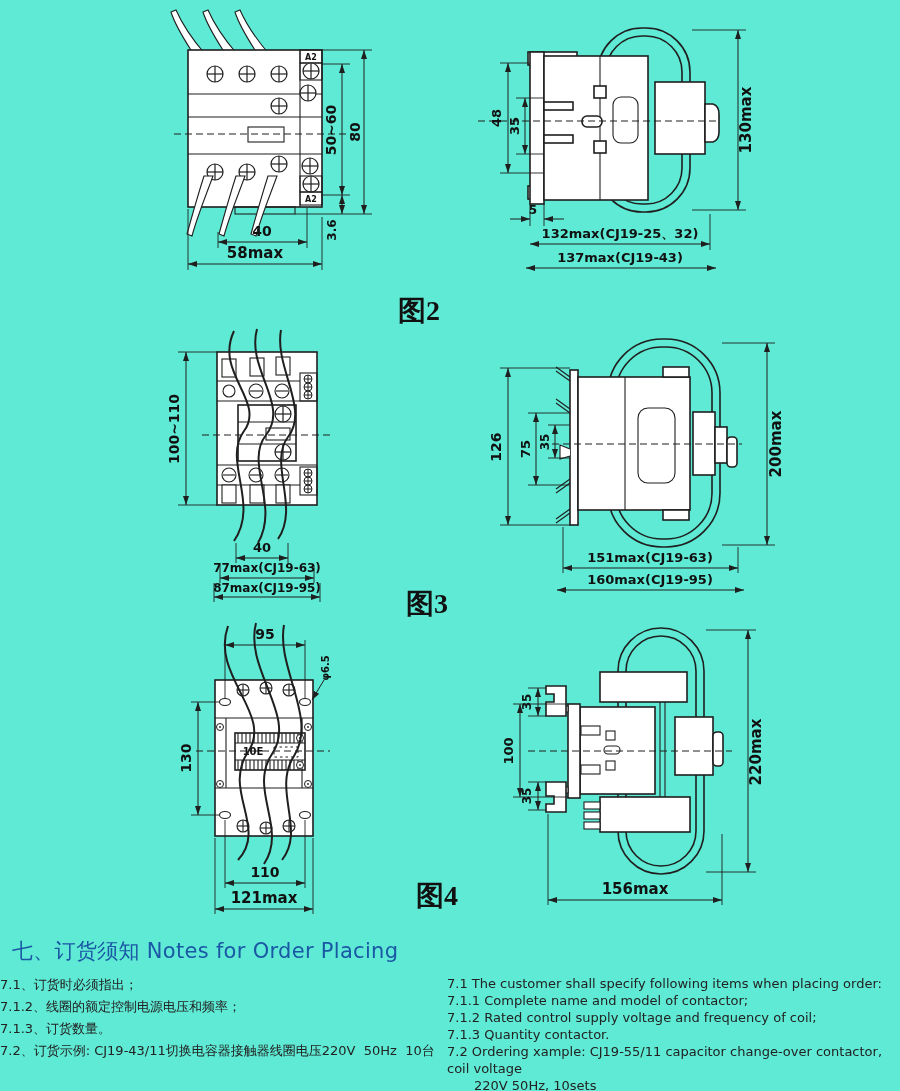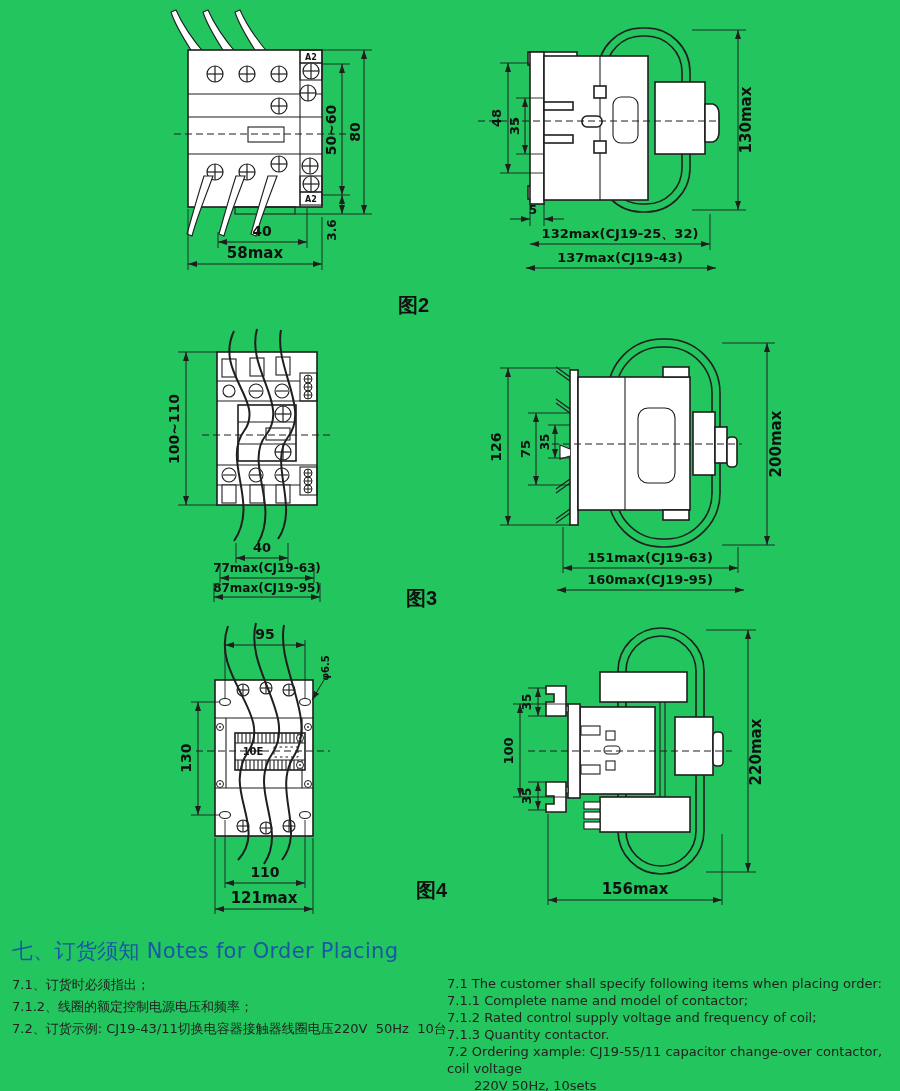"A2" .page { background: #22c55e -> #5eead4 }
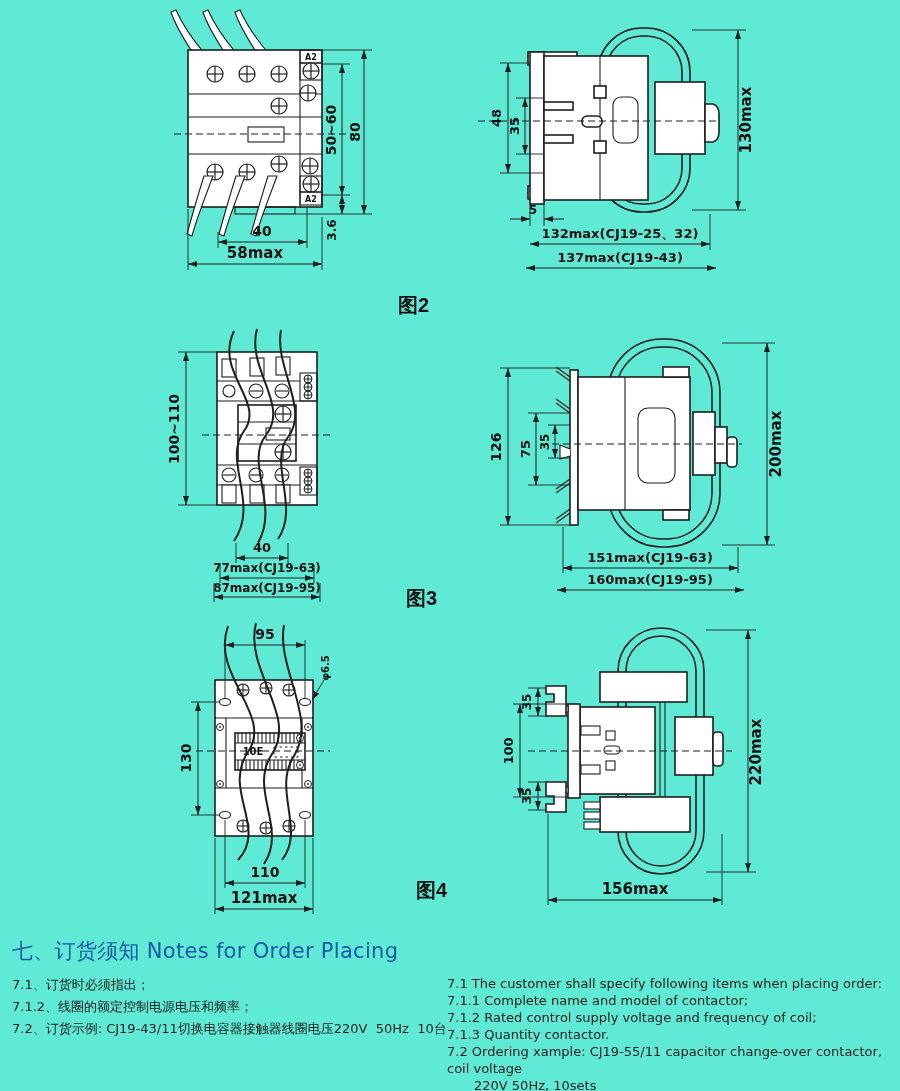"图2" .cap { font-family: Liberation Sans, sans-serif -> Liberation Serif, serif; font-size: 20px -> 28px }
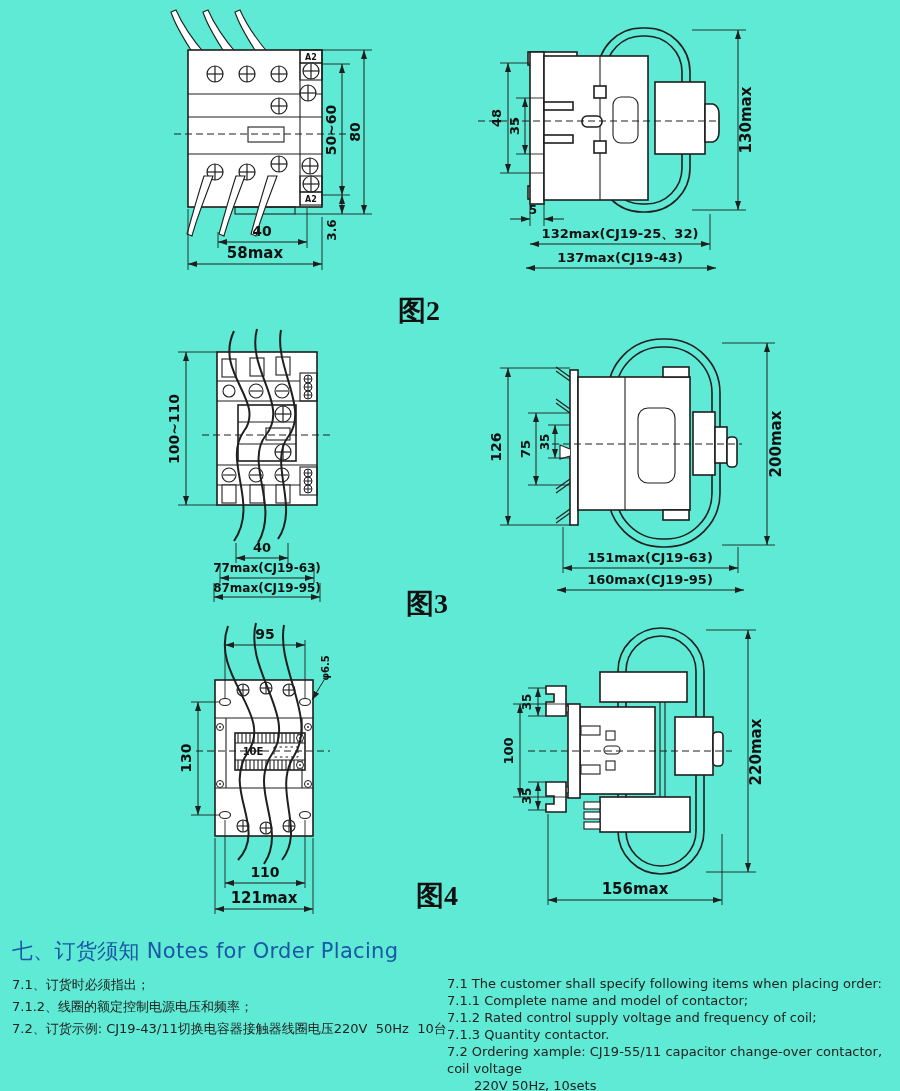"7.1、订货时必须指出；" .cnlist { left: 12px -> 0 }
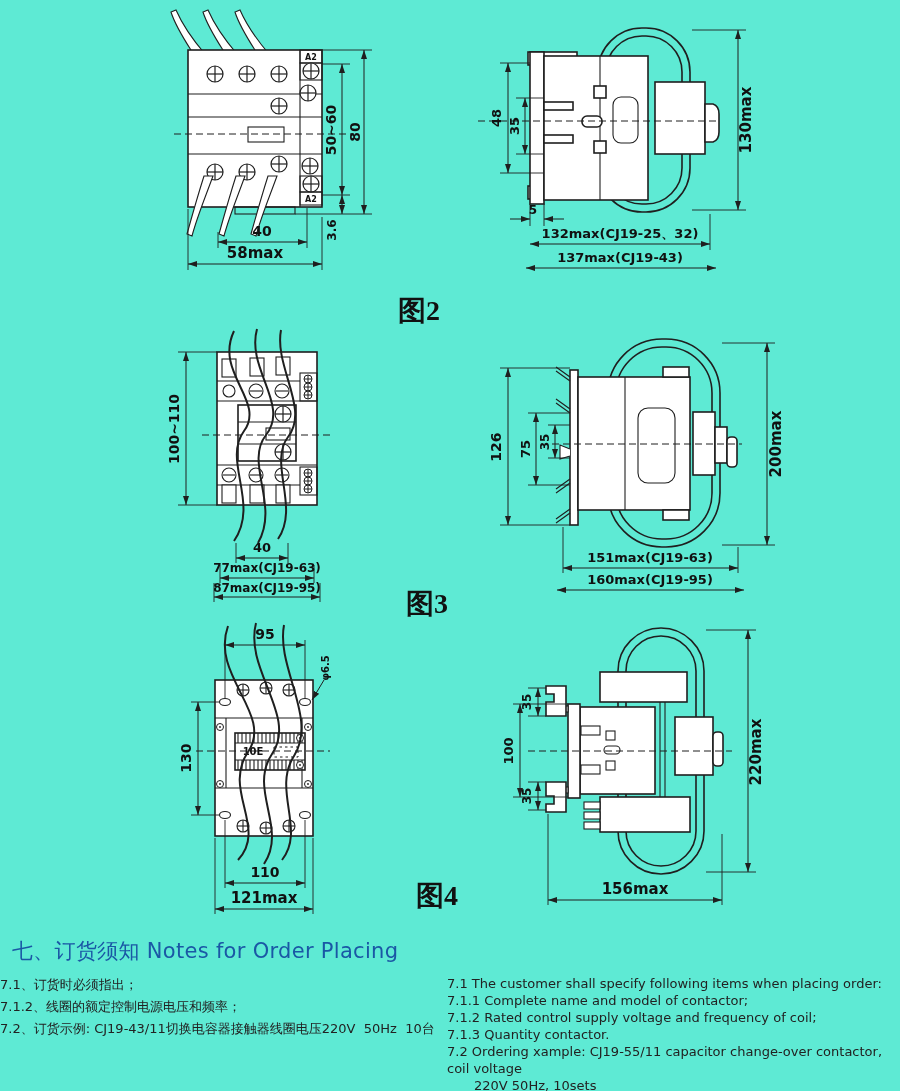"7.1.3、订货数量。" div { html: none -> <div>7.1.3、订货数量。</div> }
